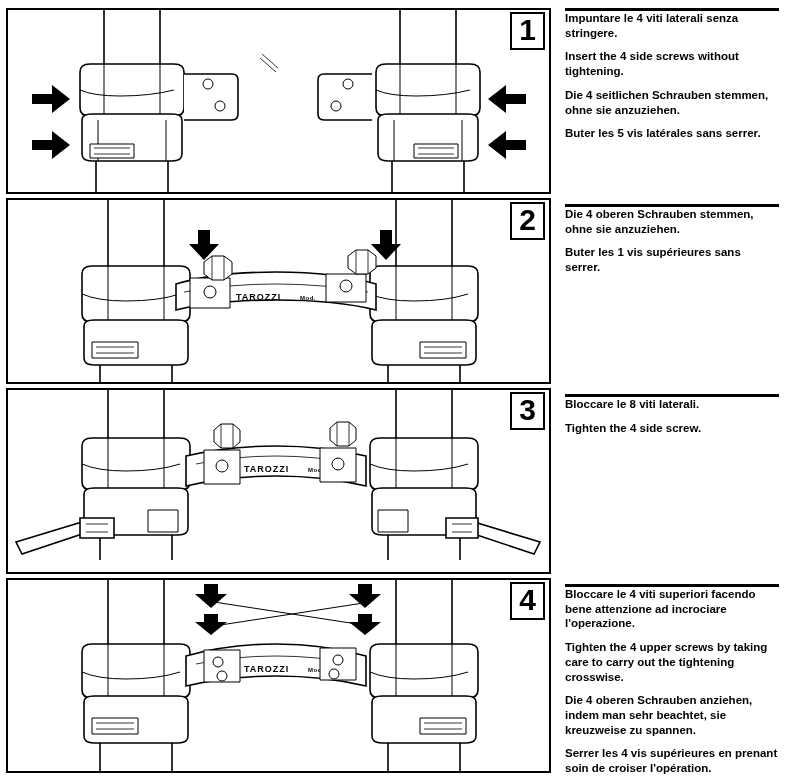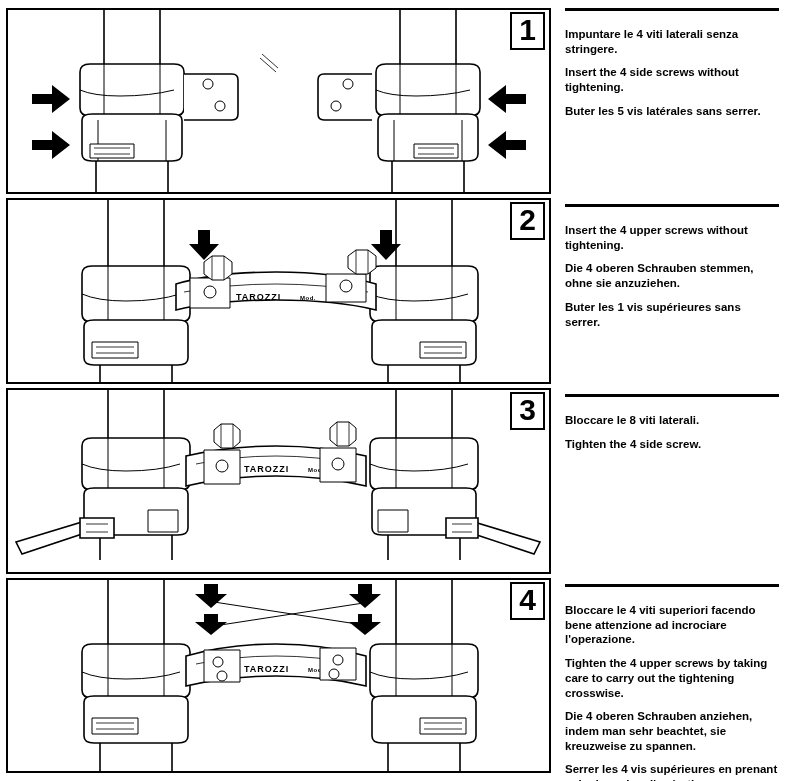"Impuntare le 4 viti laterali" .textblock { padding-top: 16px -> 0 }
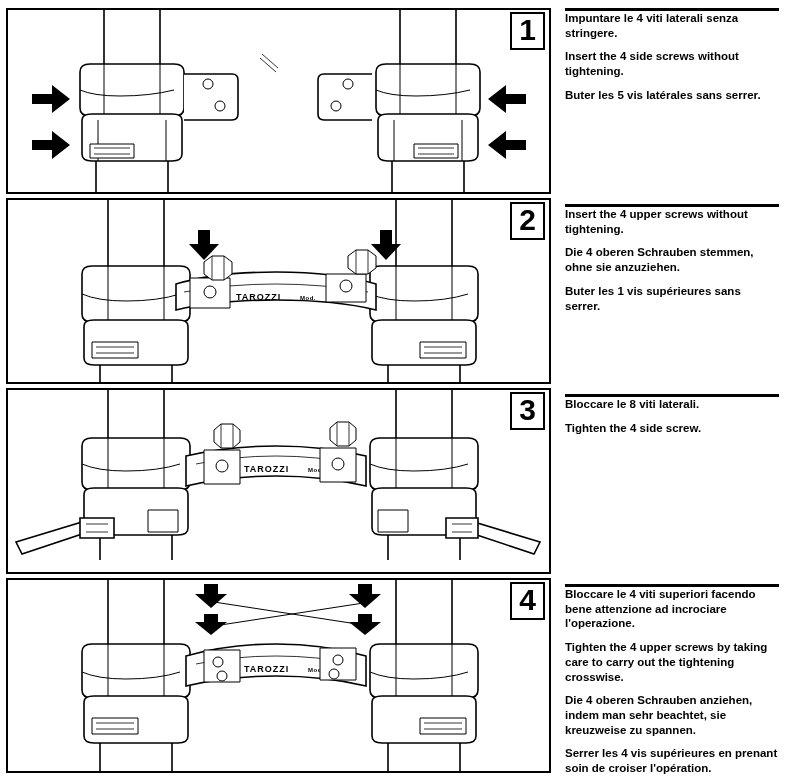"Die 4 seitlichen Schrauben stemmen," p.lang { html: none -> <p>Die 4 seitlichen Schrauben stemmen, ohne sie anzuziehen.</p> }
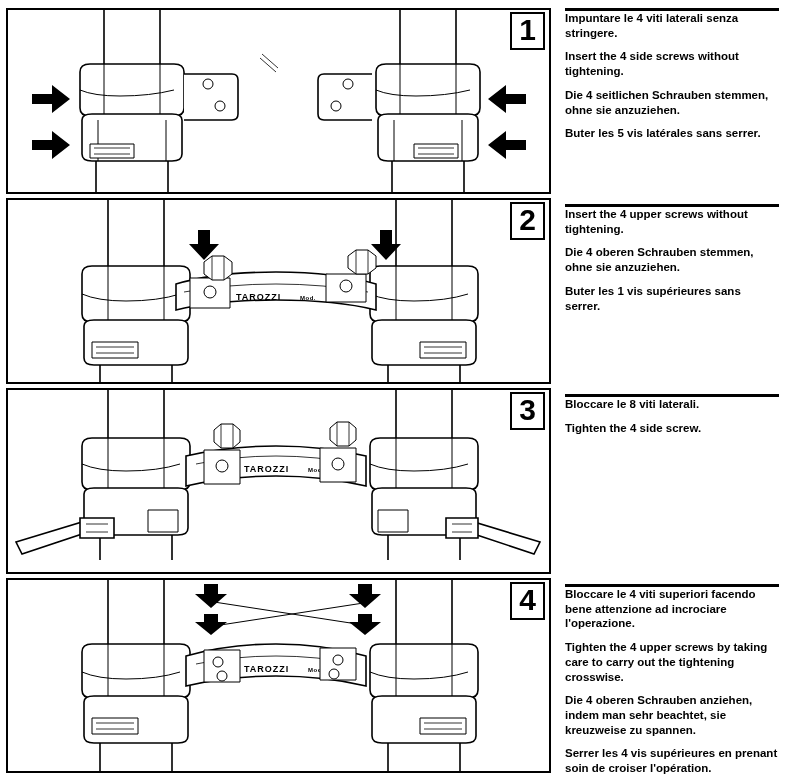"Insert the 4 upper screws" p.lang { html: <p>Insert the 4 upper screws without tightening.</p> -> none }
